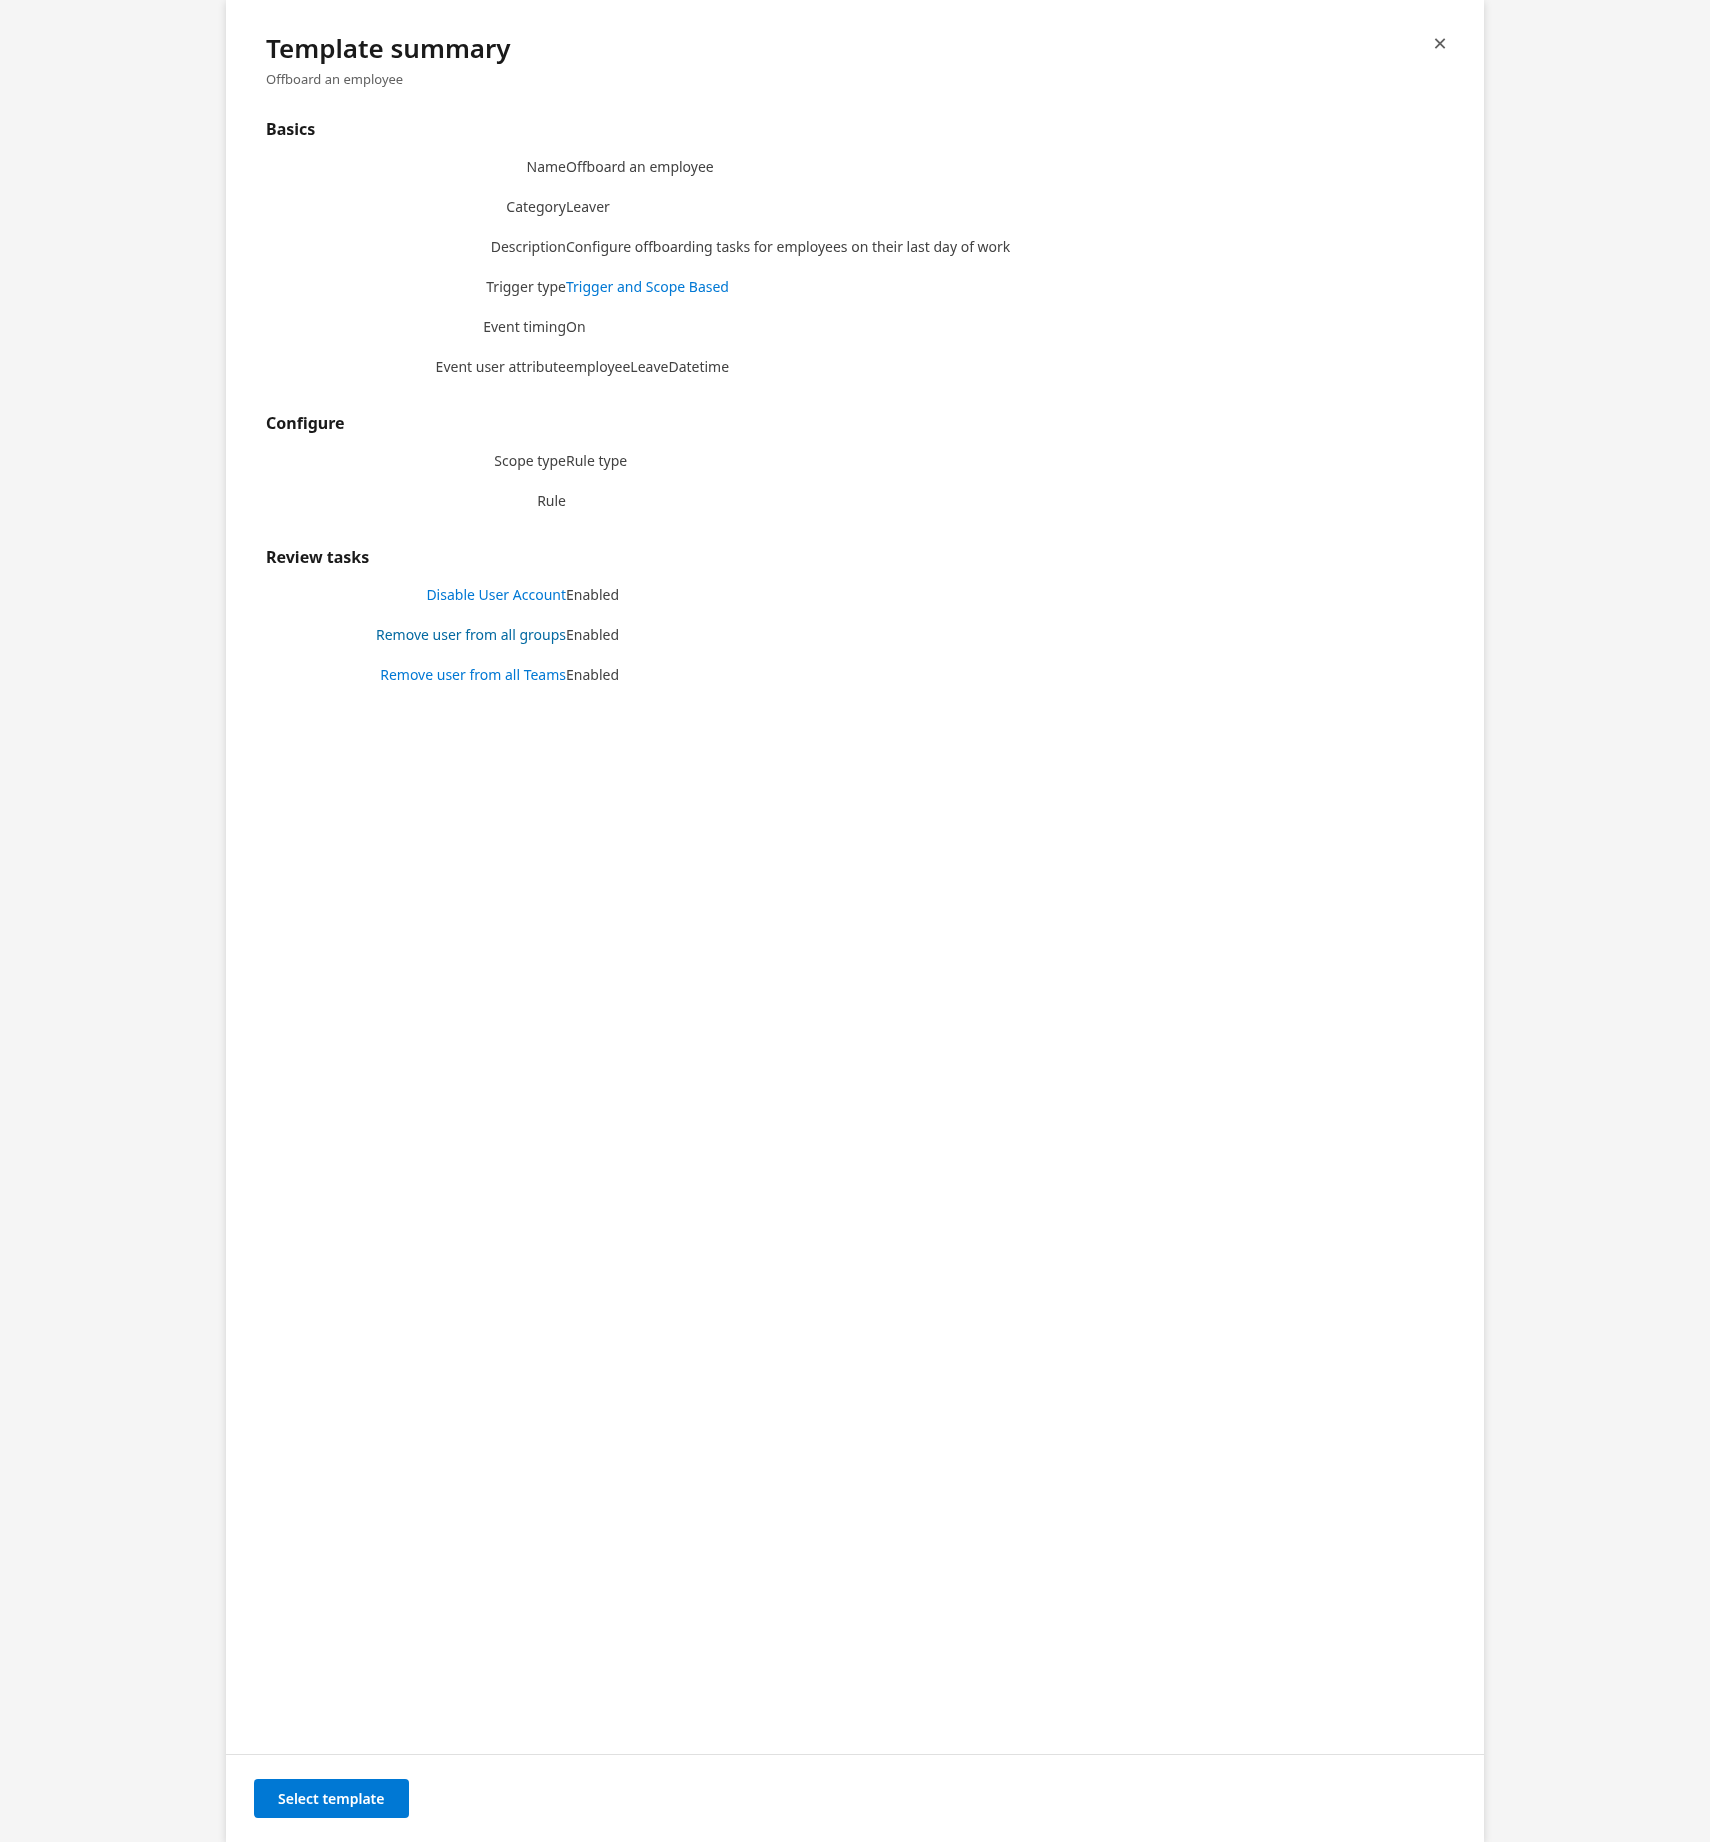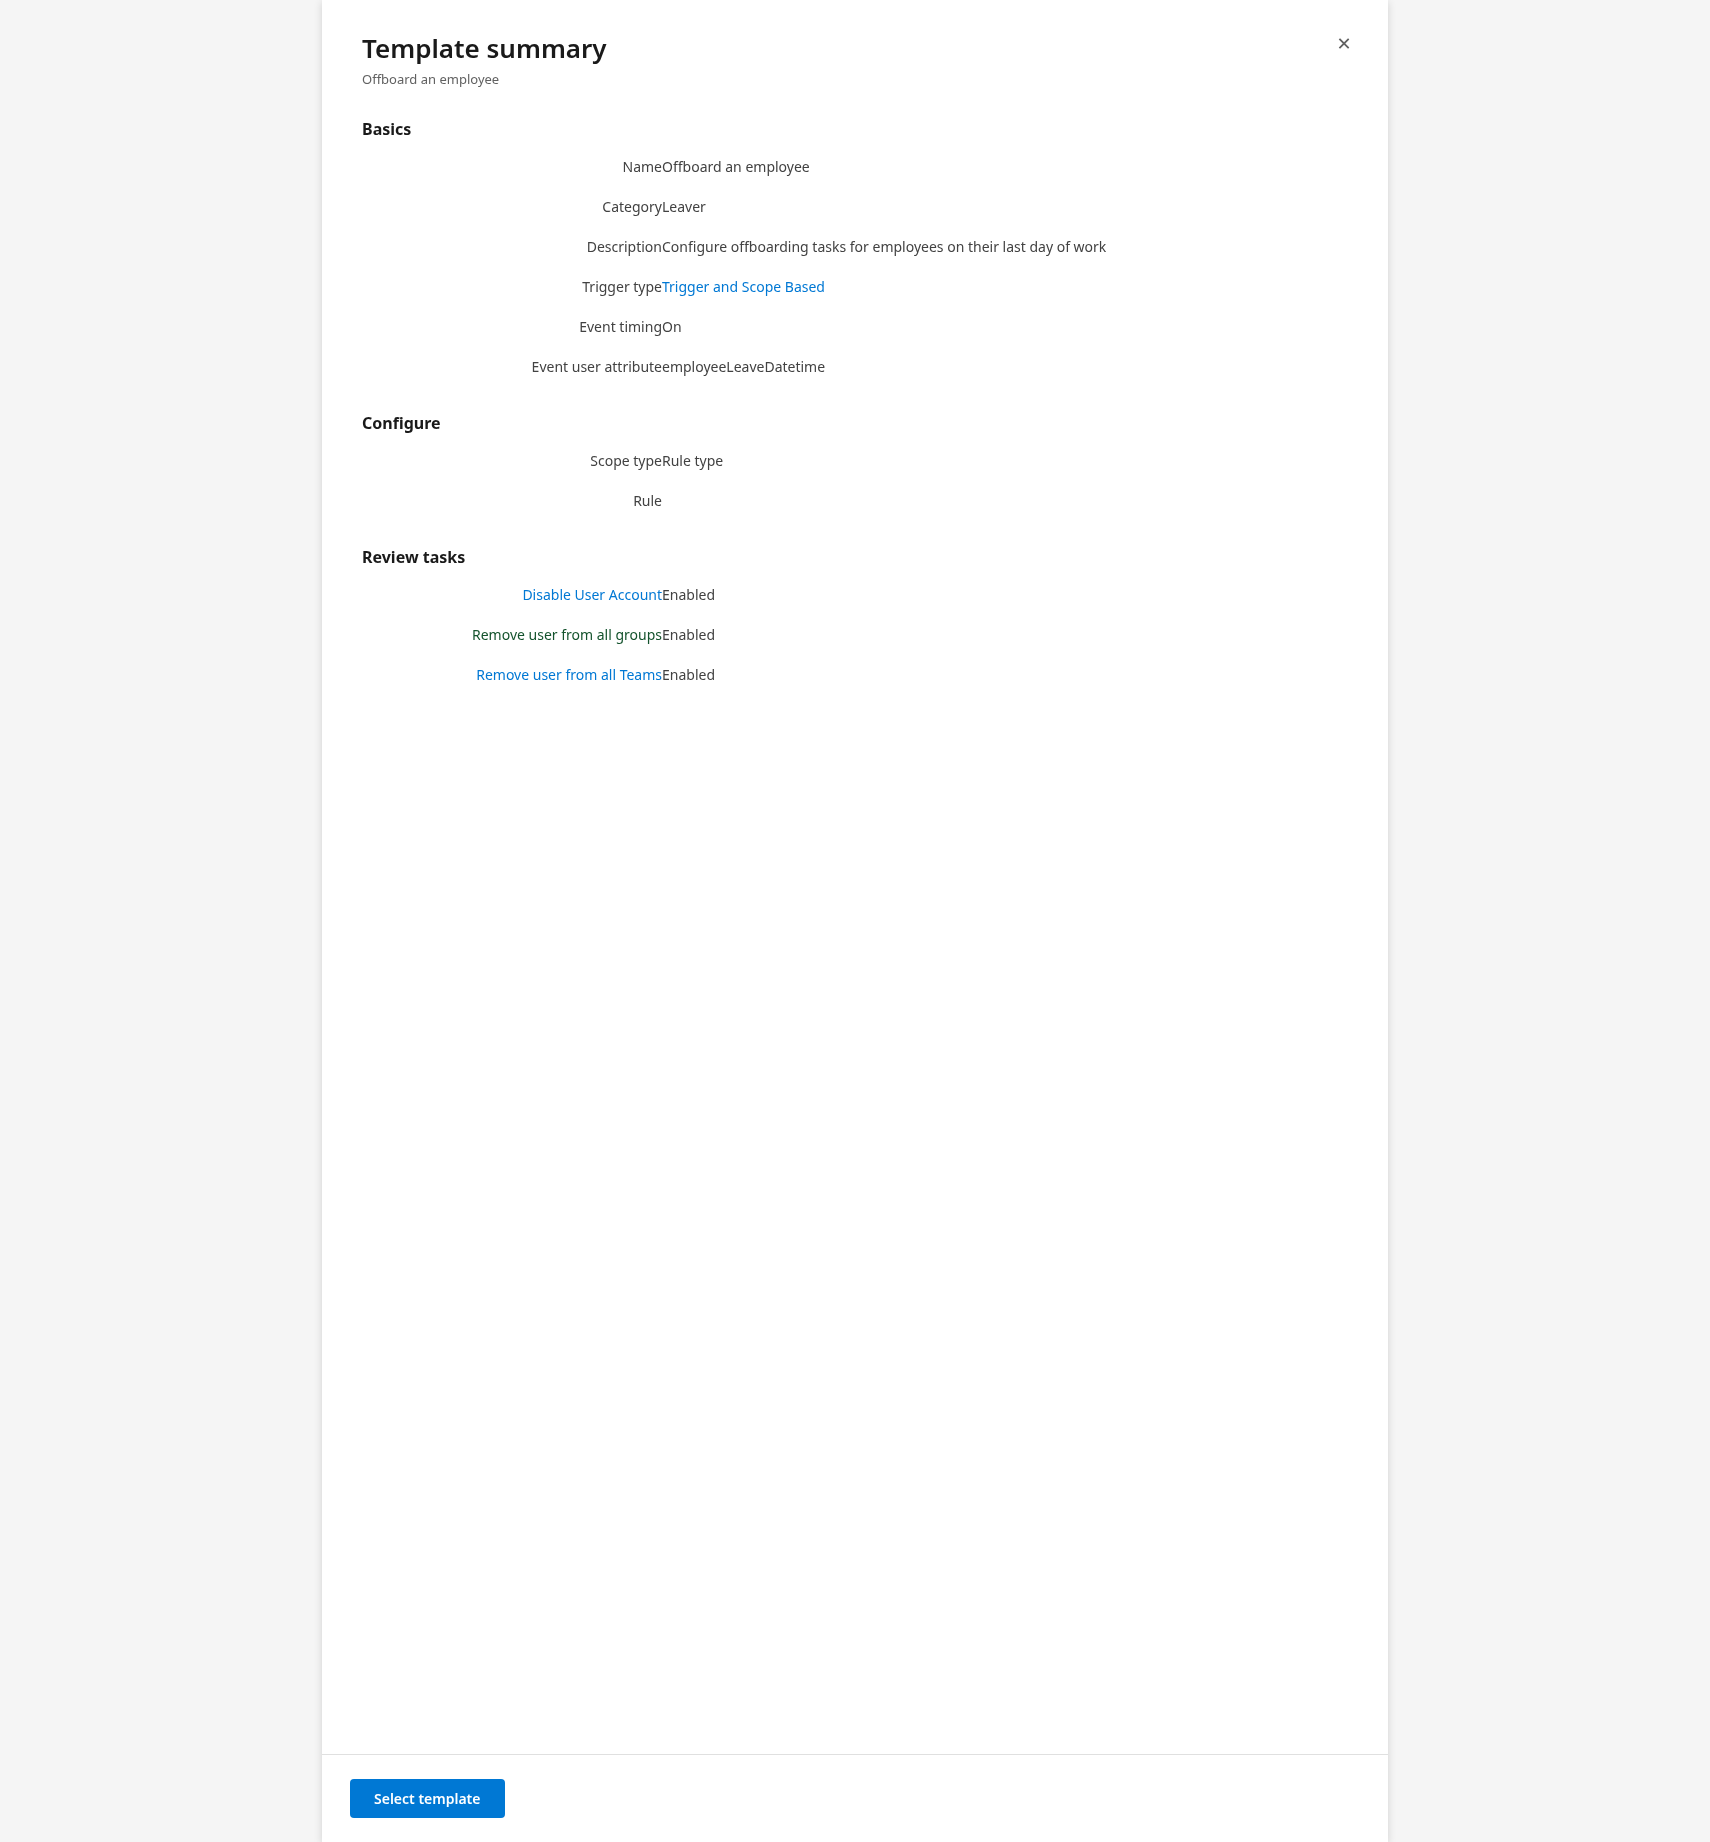"Template summary" .panel { width: 1066px -> 1258px }
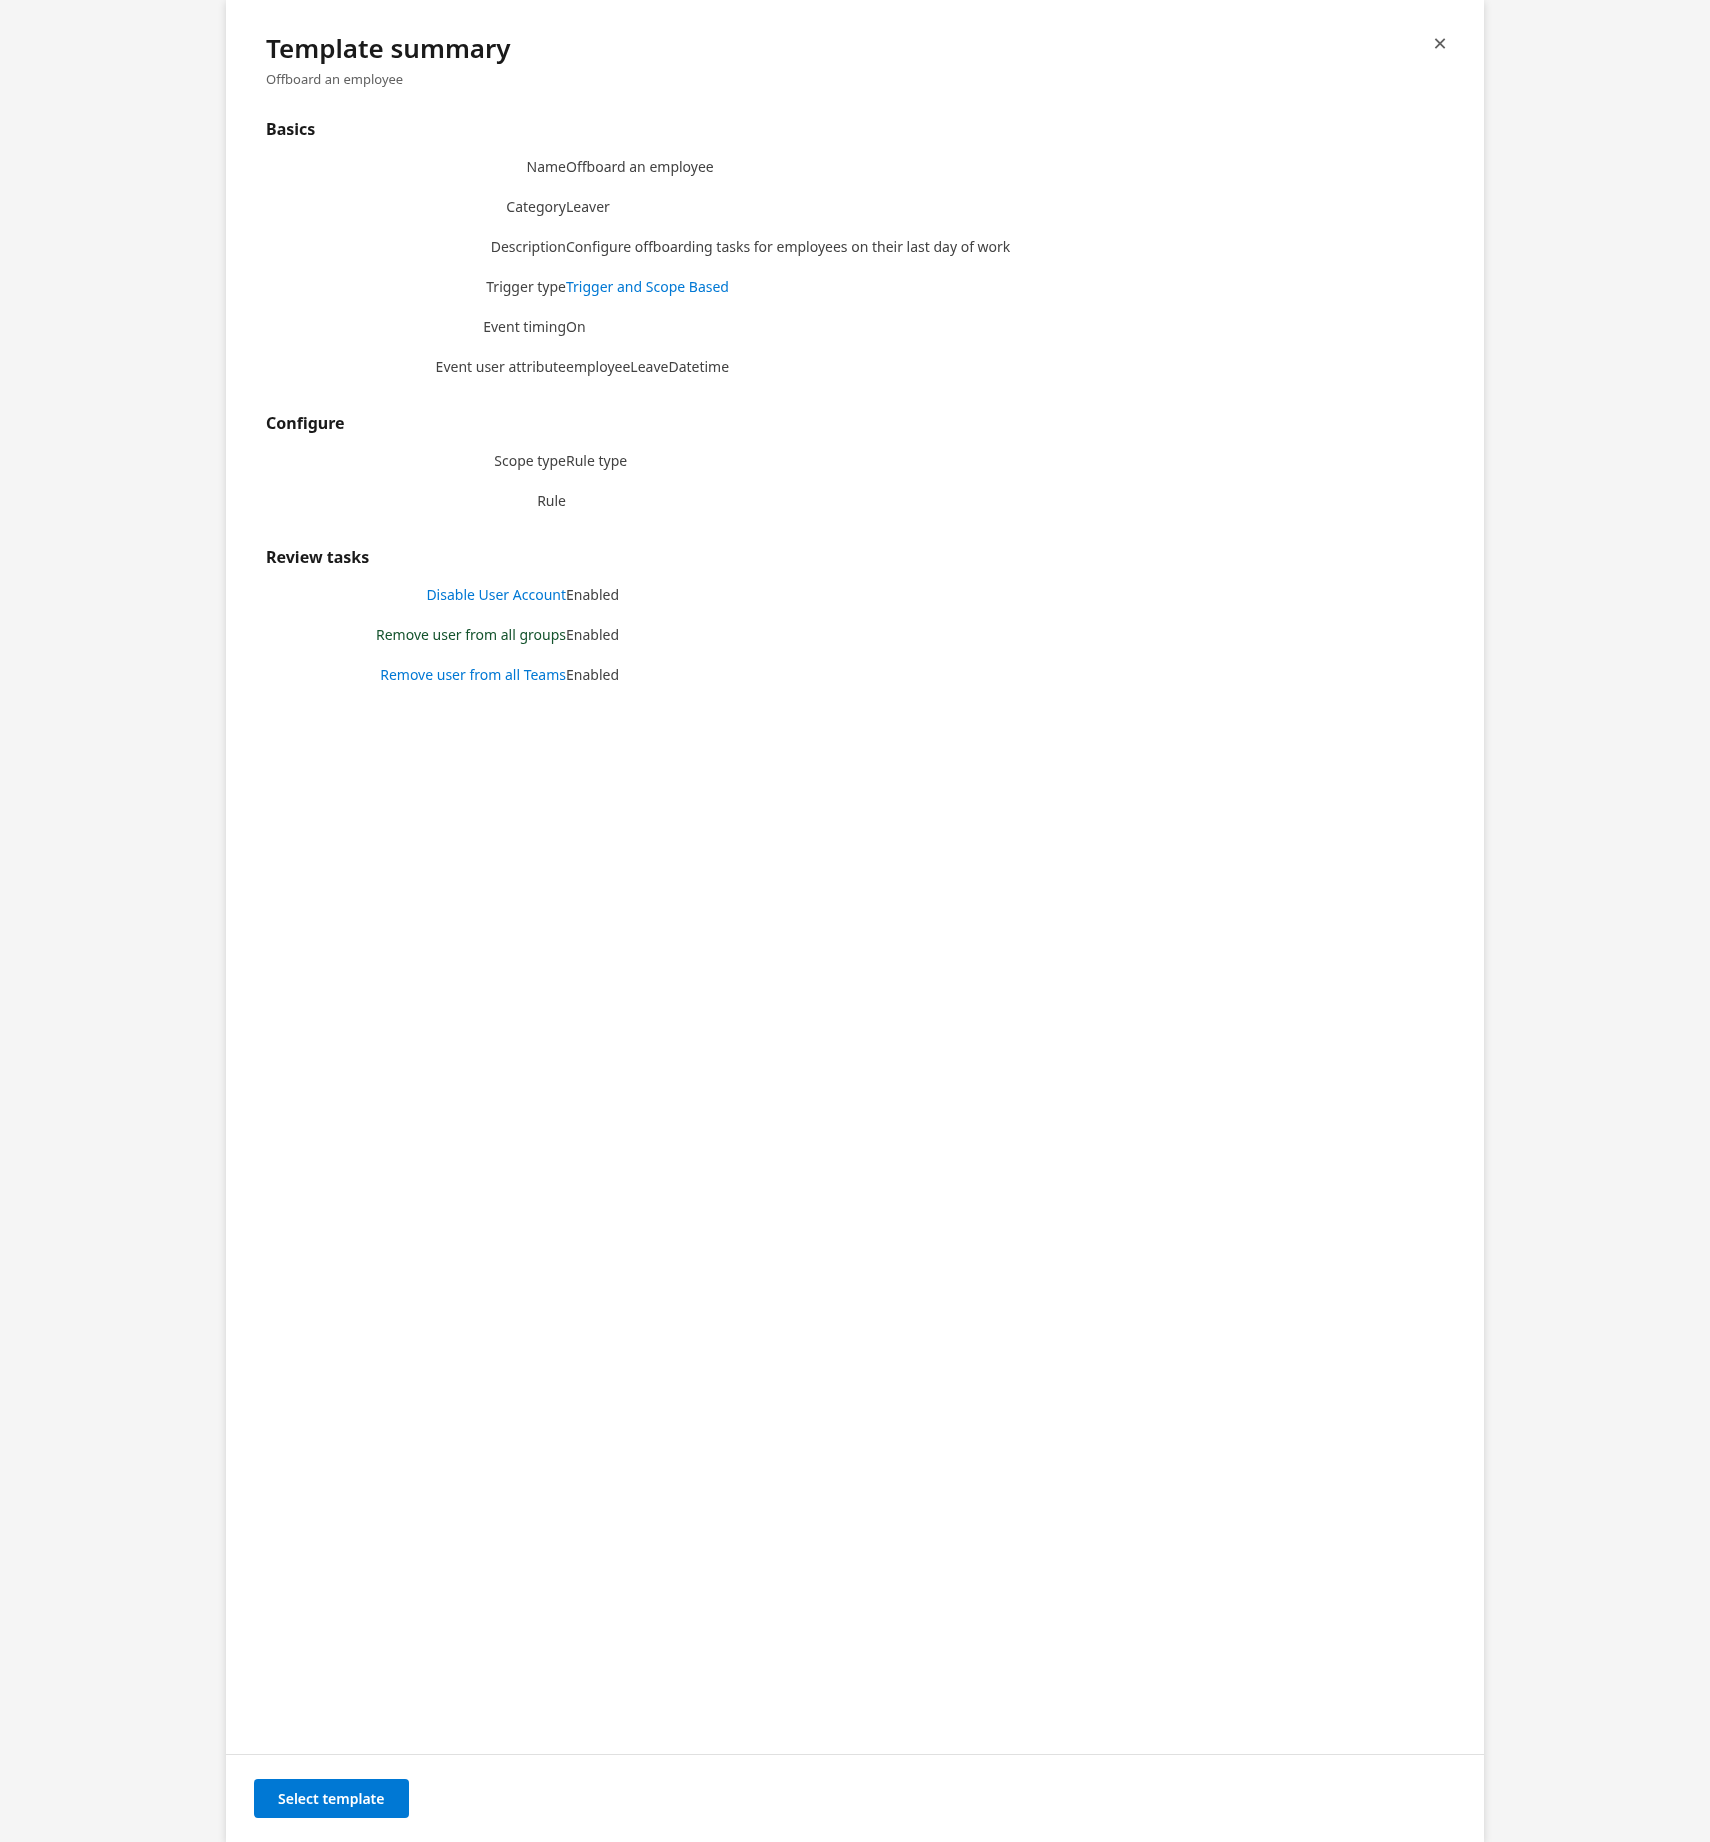"Remove user from all groups" span { color: #14532d -> #0369a1 }
